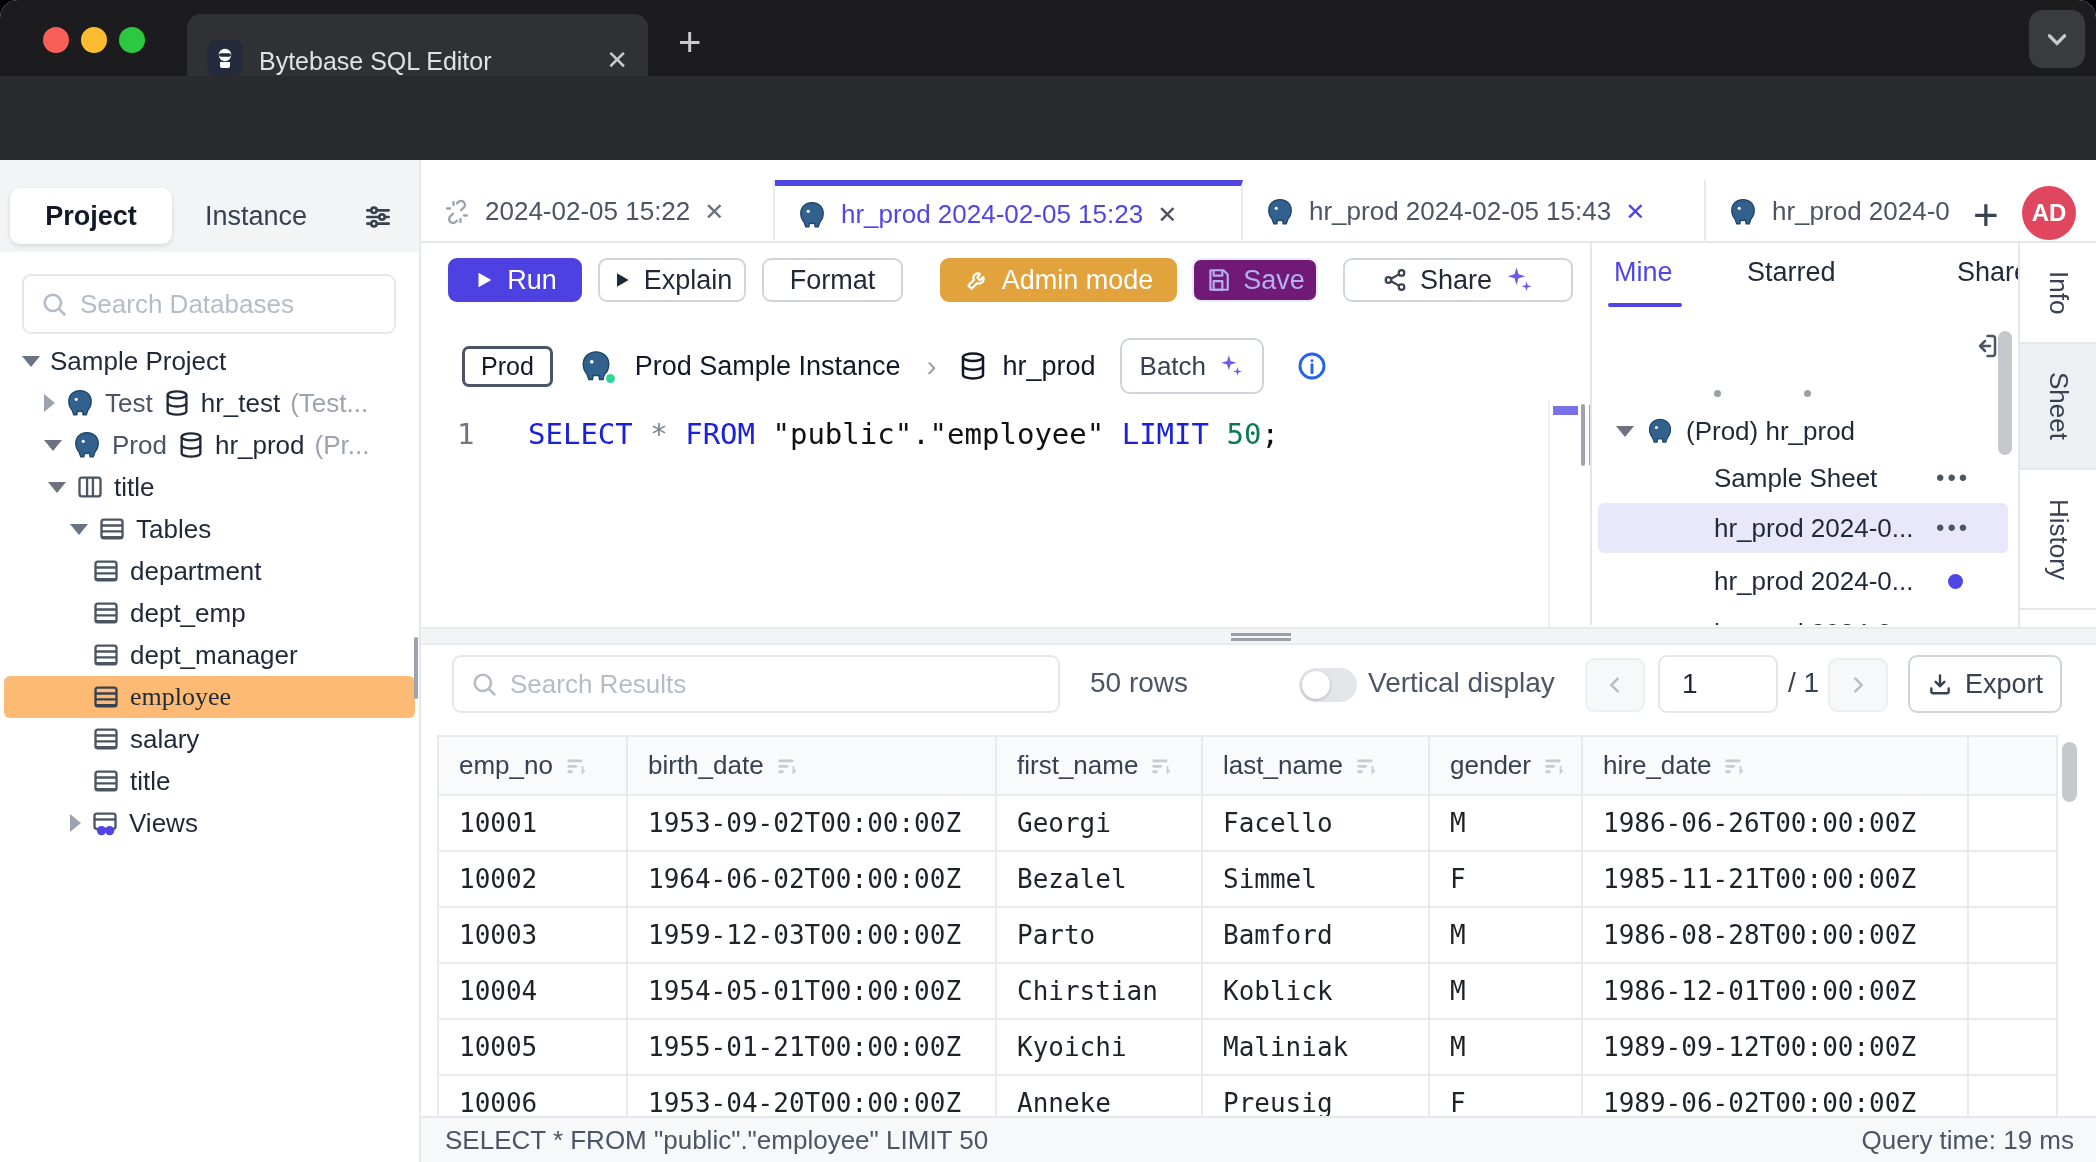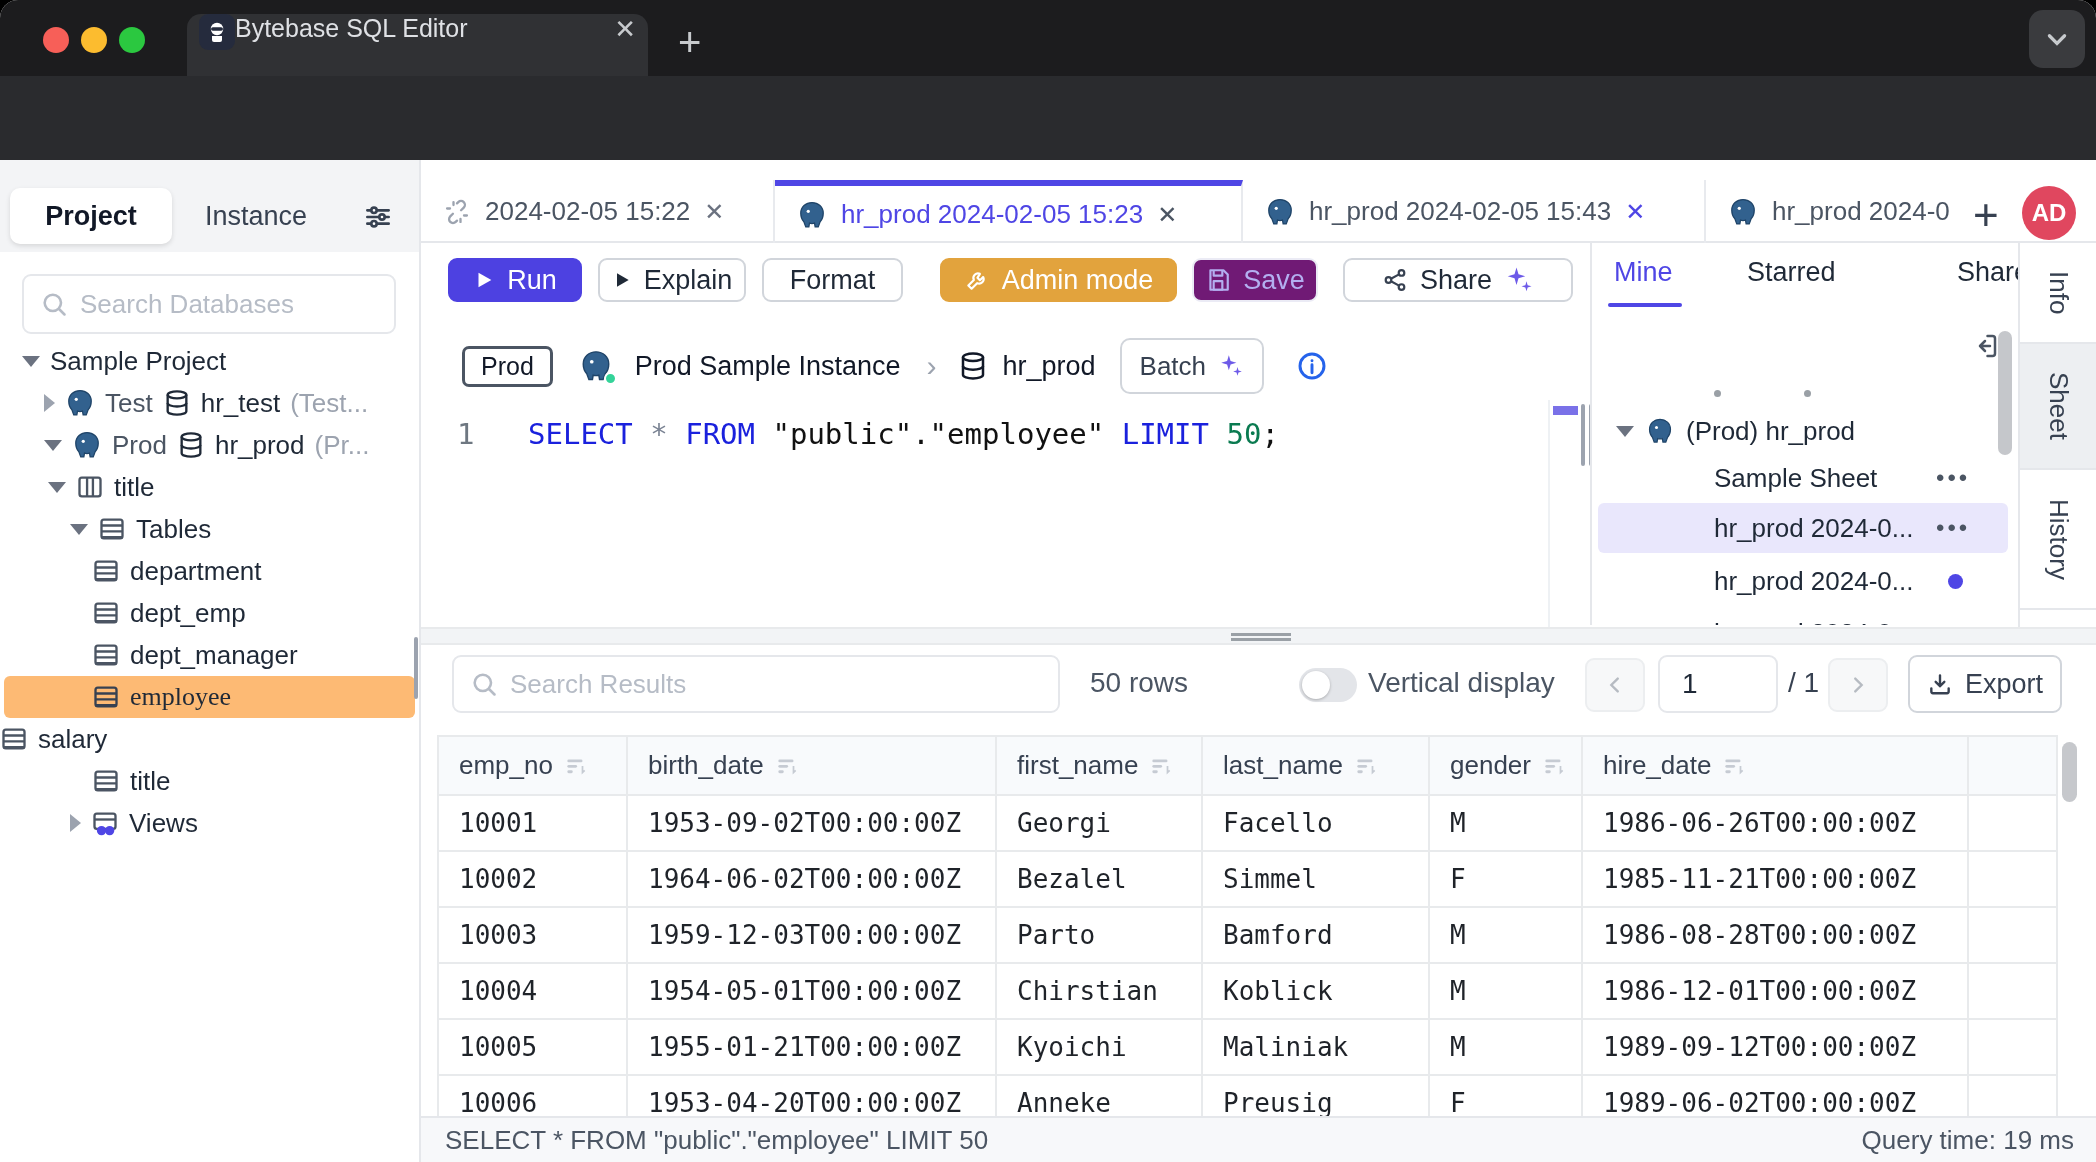"Bytebase SQL Editor" .btab { align-items: flex-start -> flex-end; gap: 0 -> 16px; padding: 0 12px -> 0 20px }
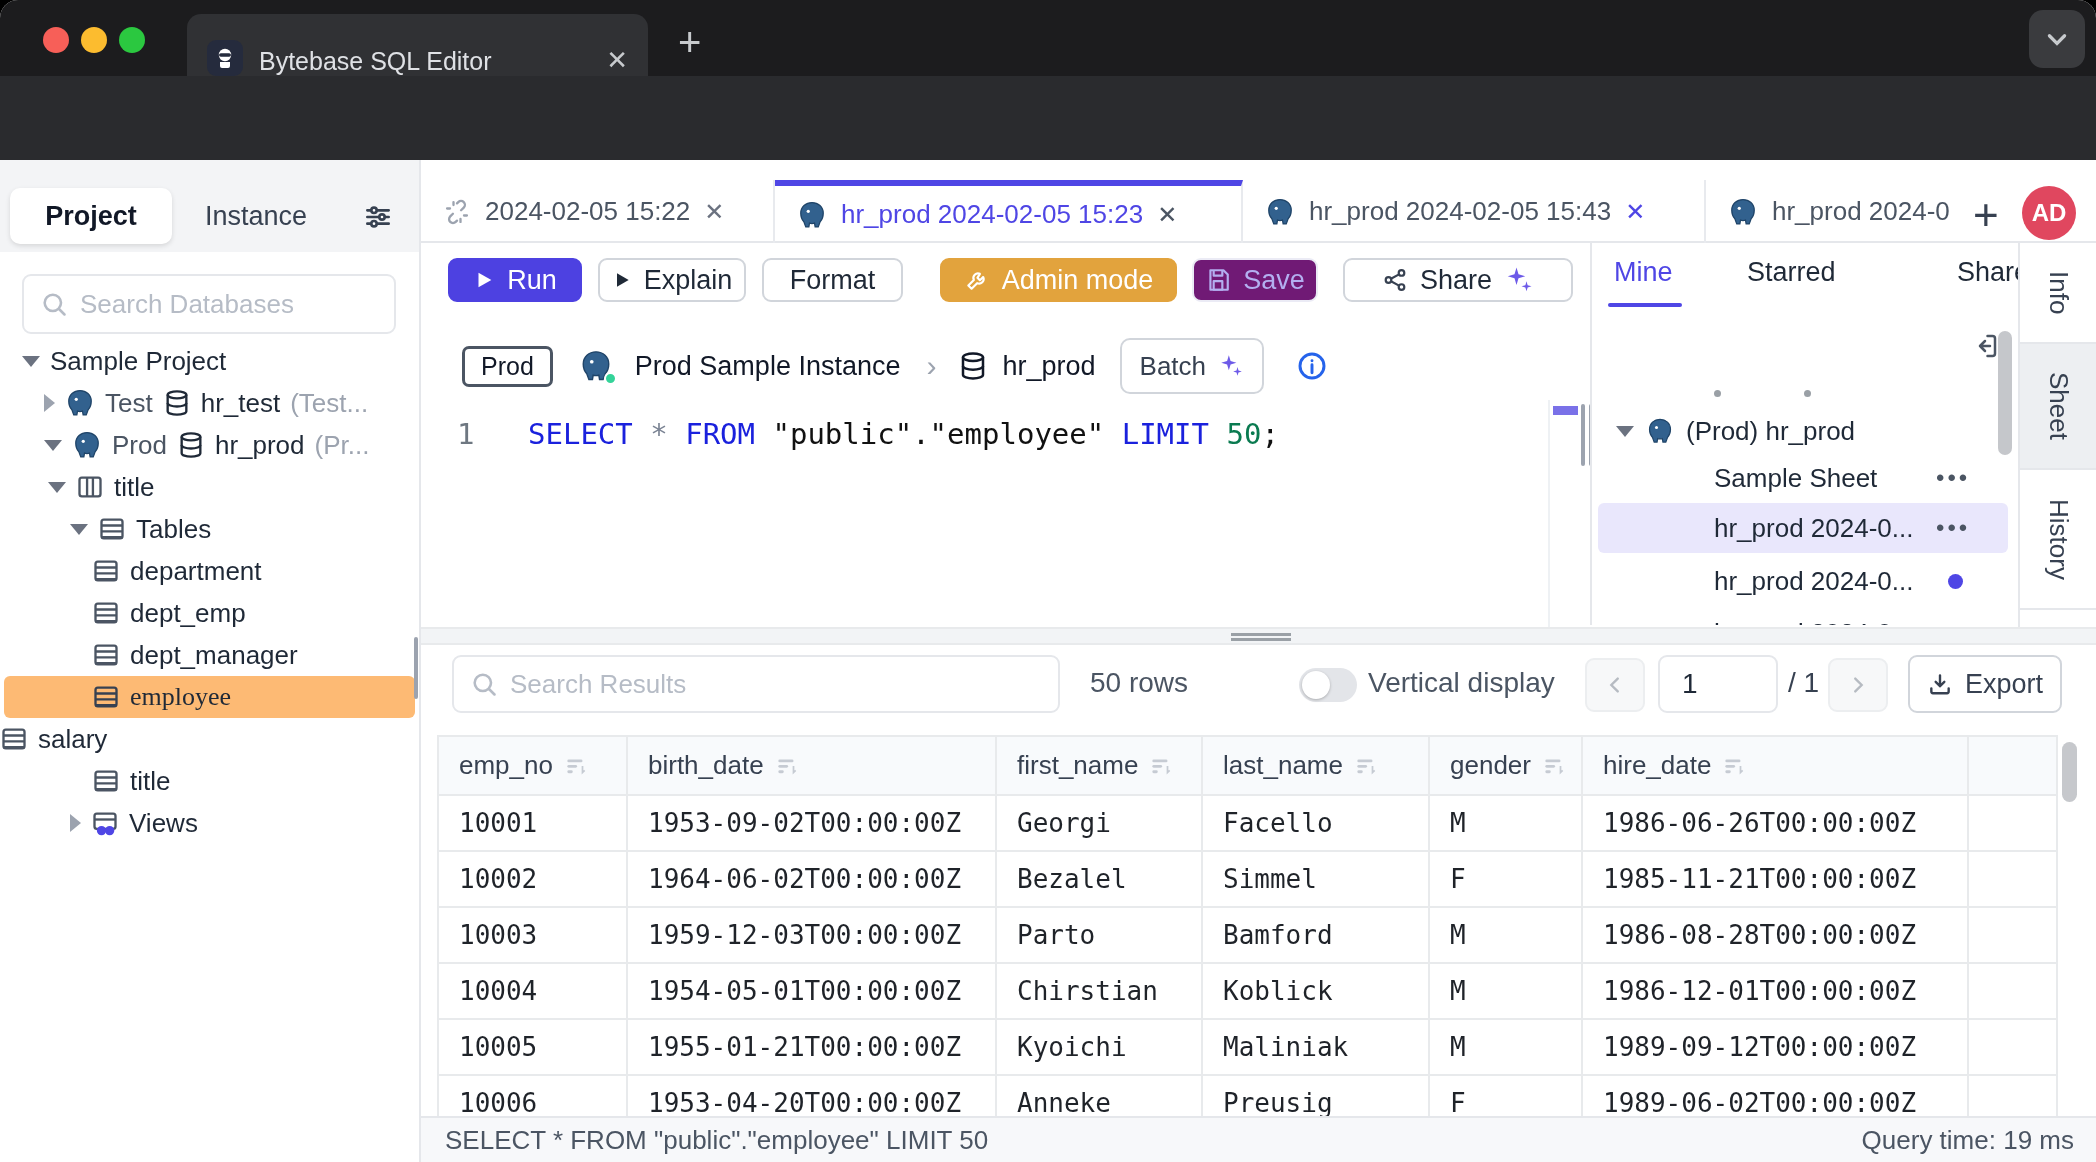"salary" div.trow { padding-left: none -> 92px }
